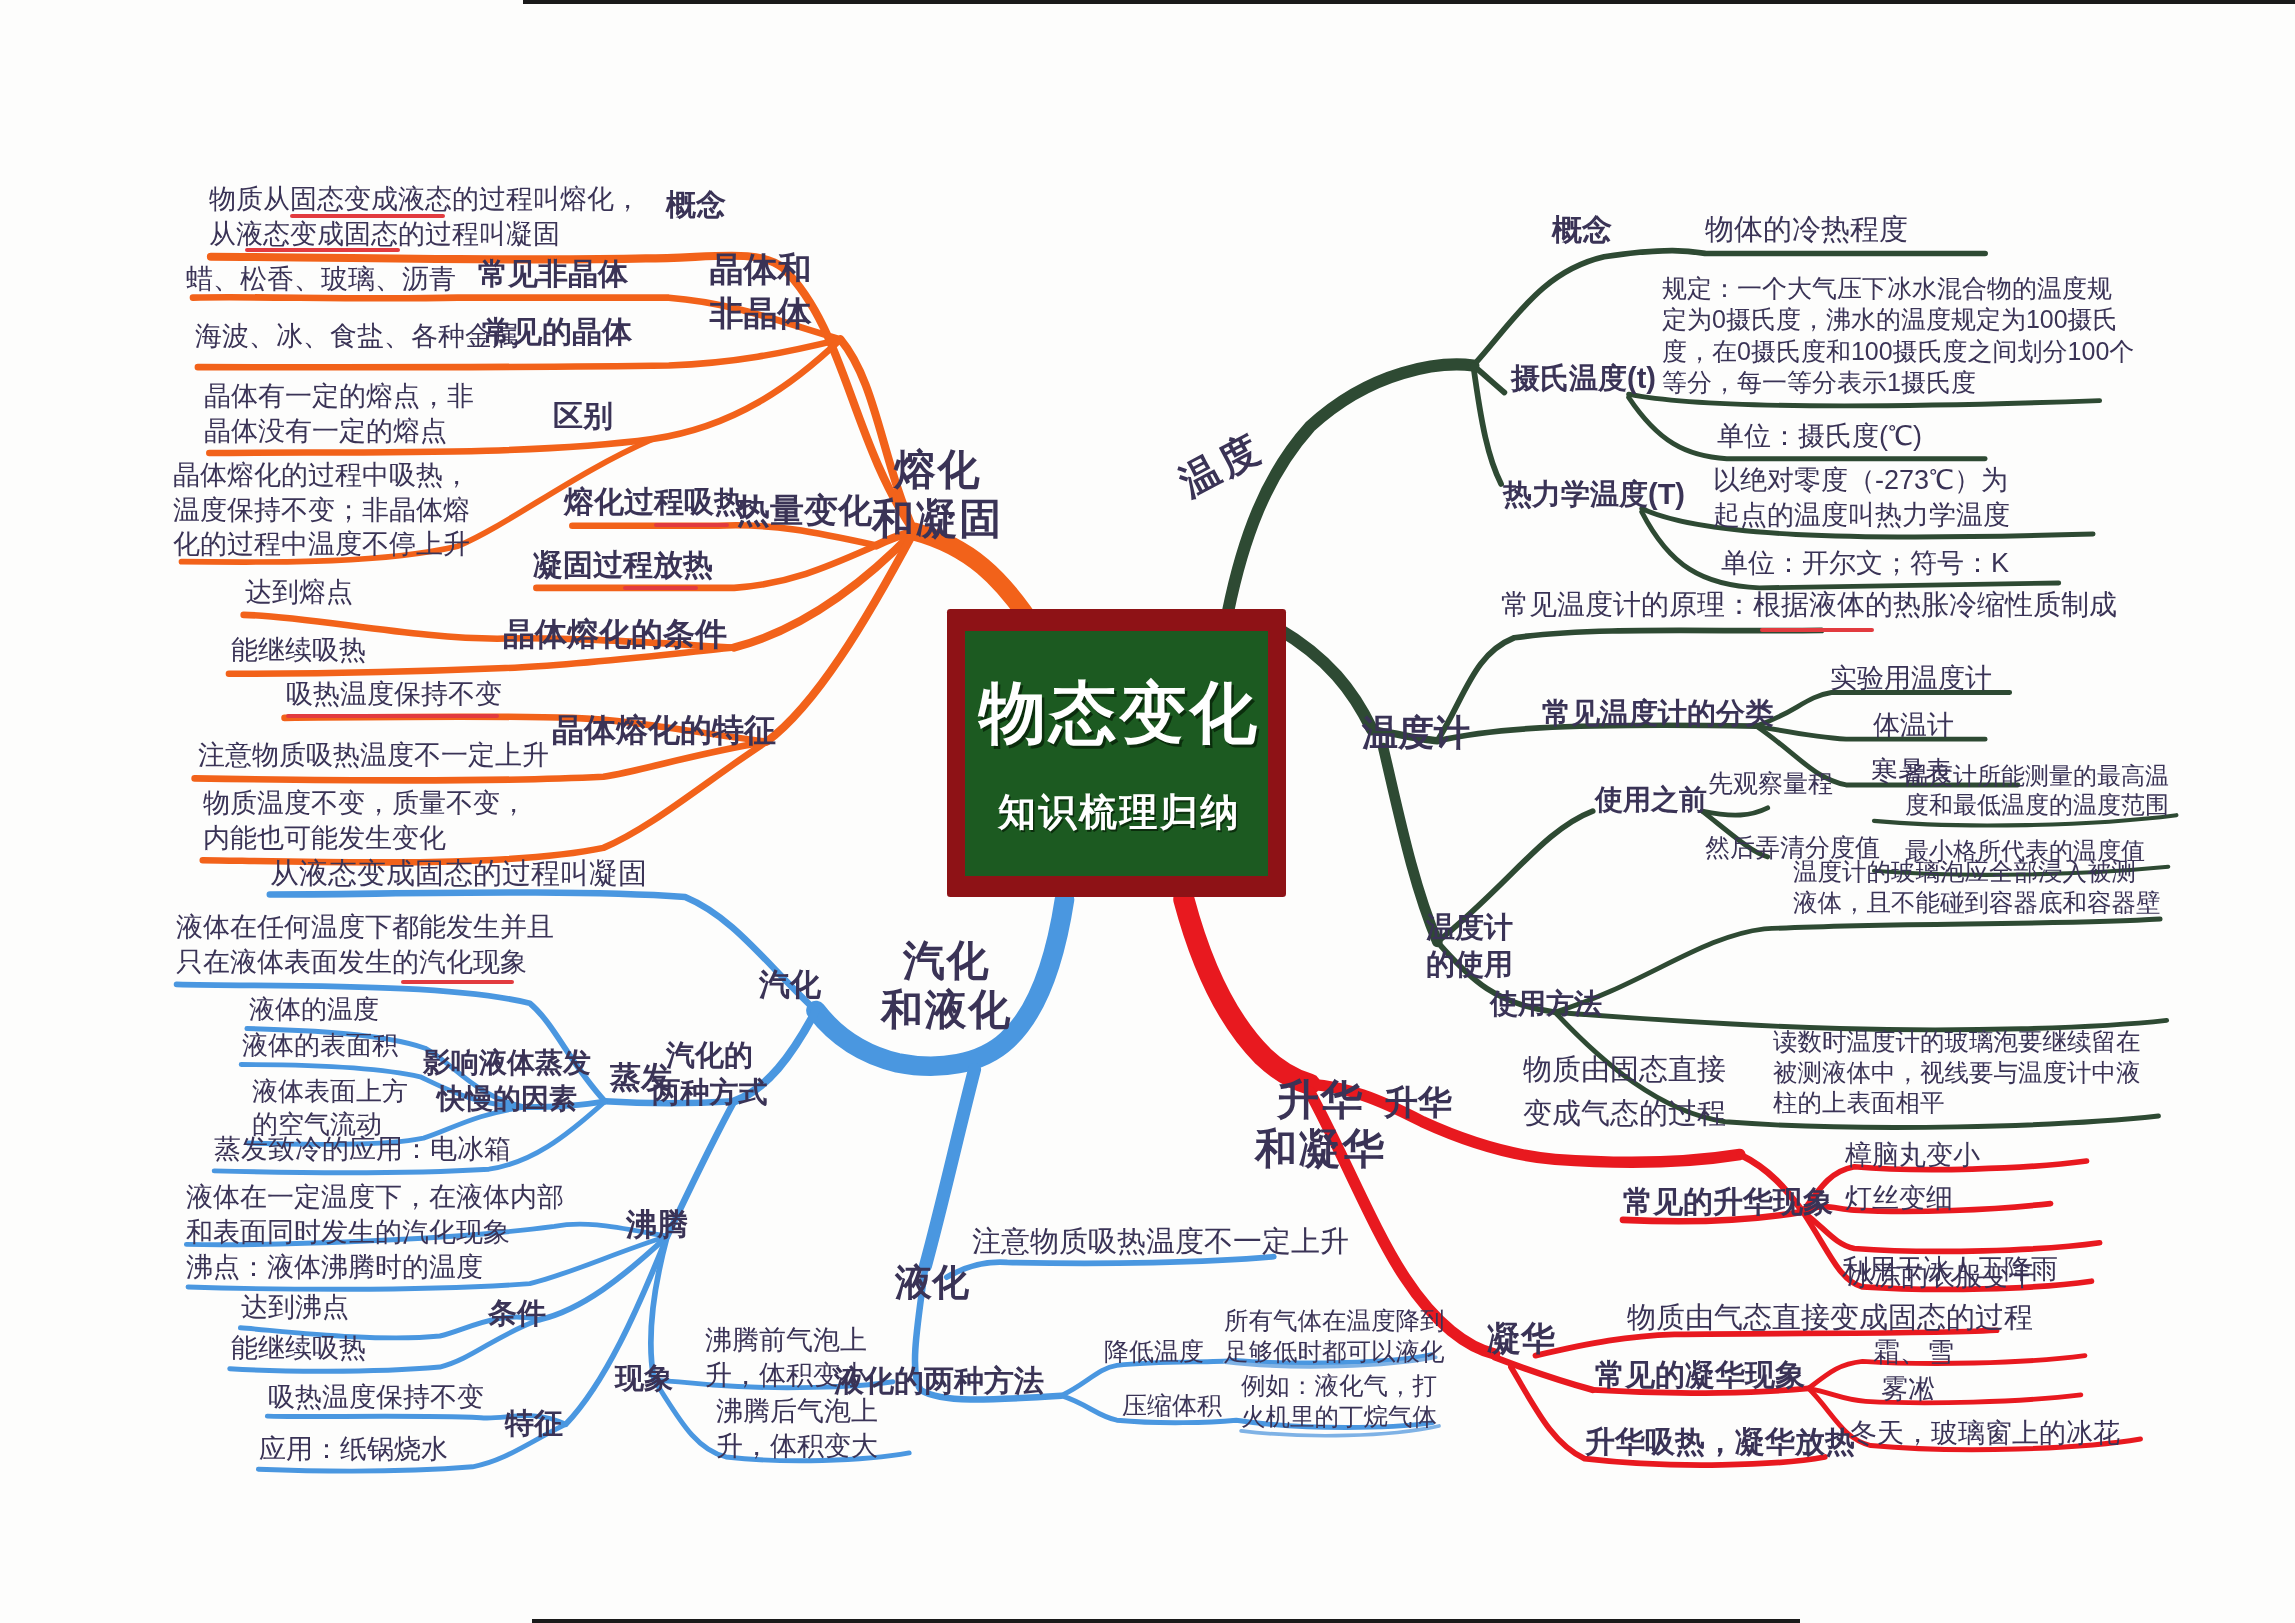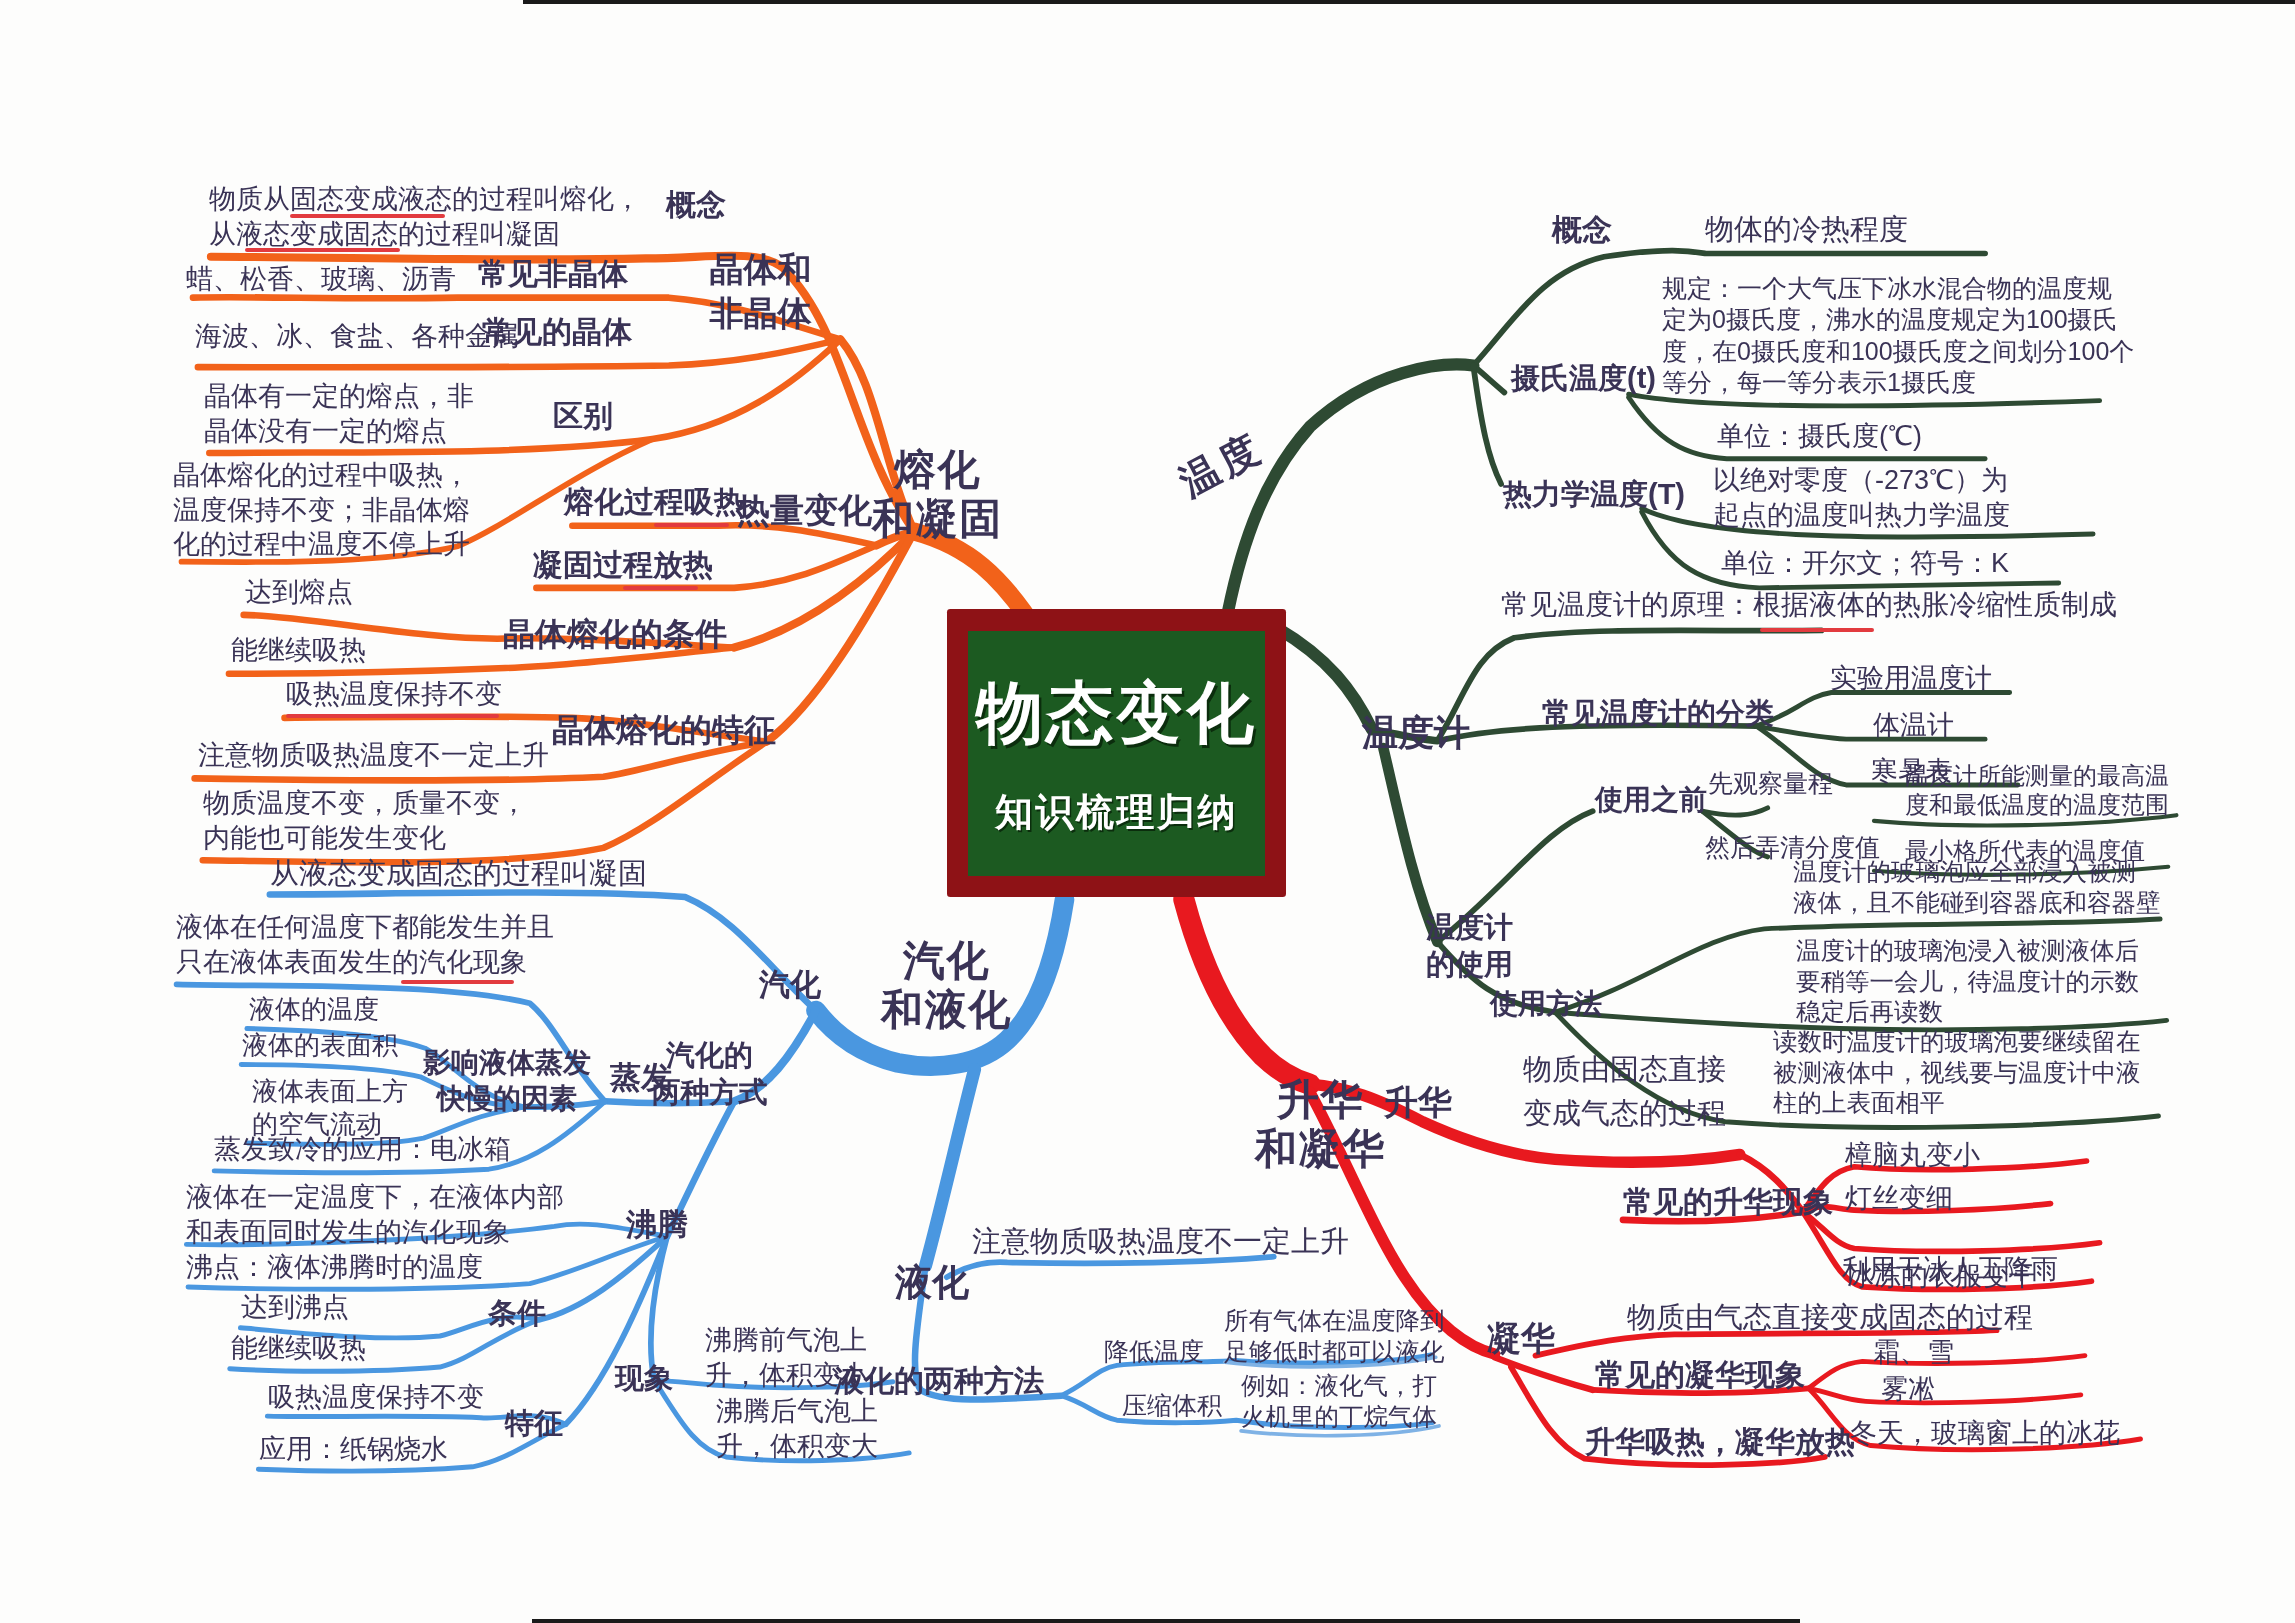"物态变化" .center-inner { padding-left: none -> 6px }
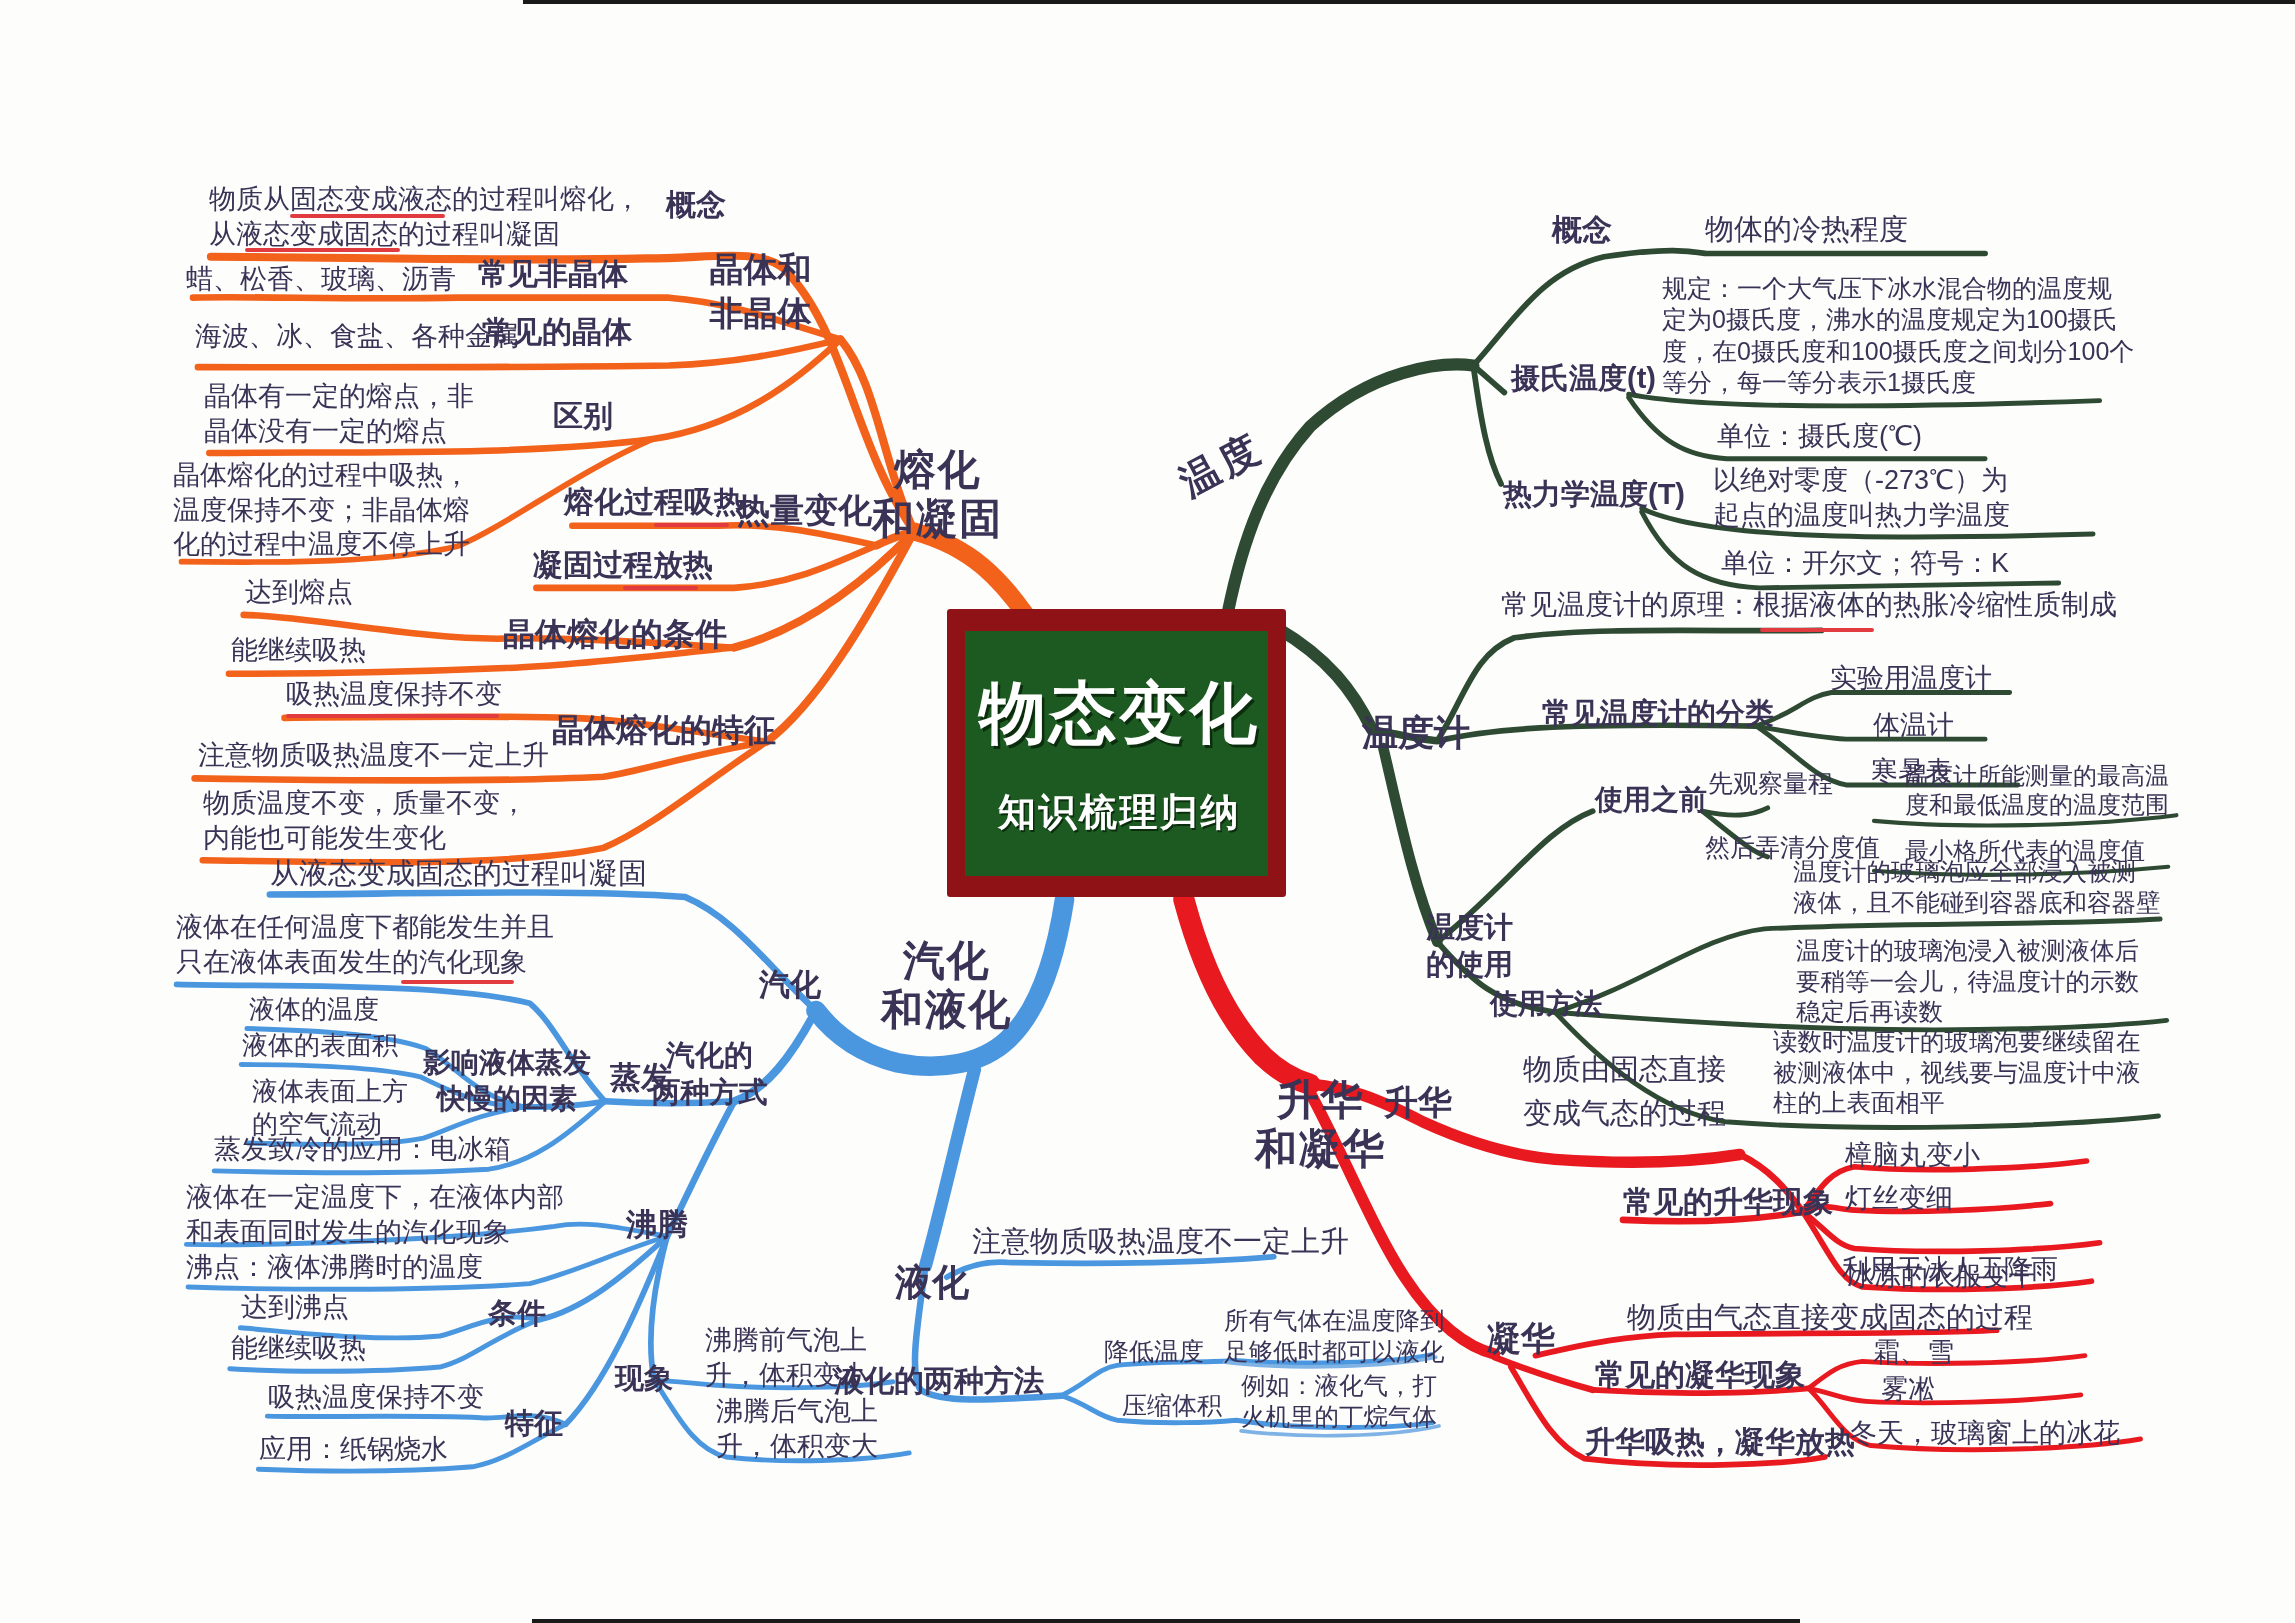"温度计的玻璃泡浸入被测液体后" div.node { html: <div>温度计的玻璃泡浸入被测液体后 要稍等一会儿，待温度计的示数 稳定后再读数</div> -> none }
